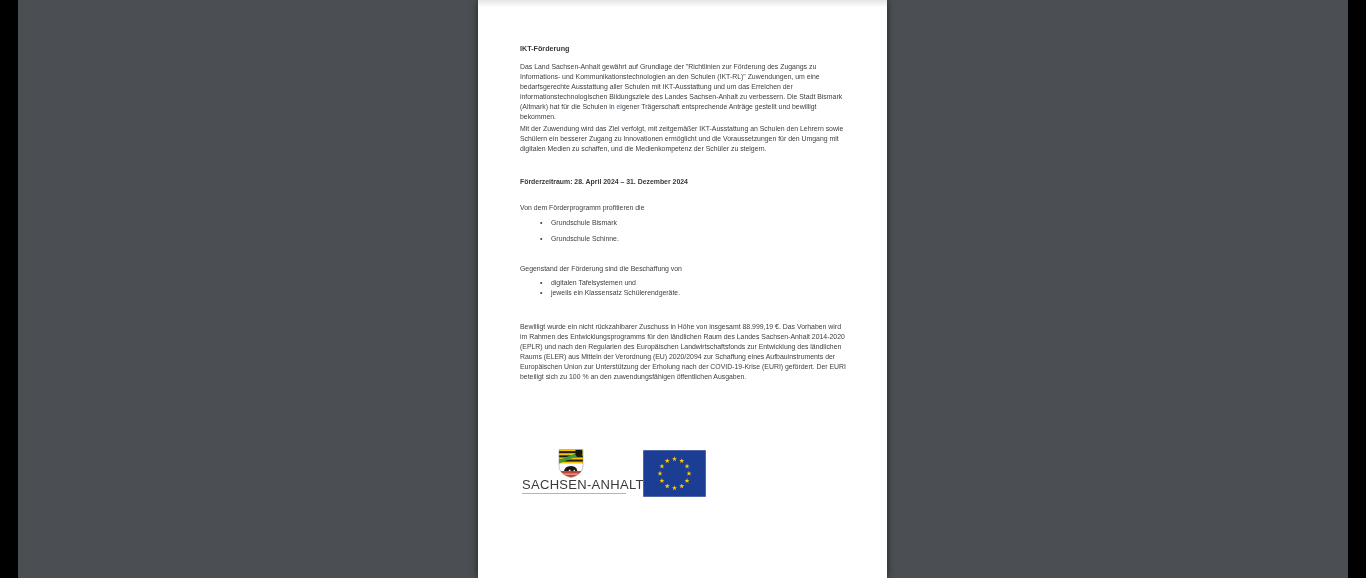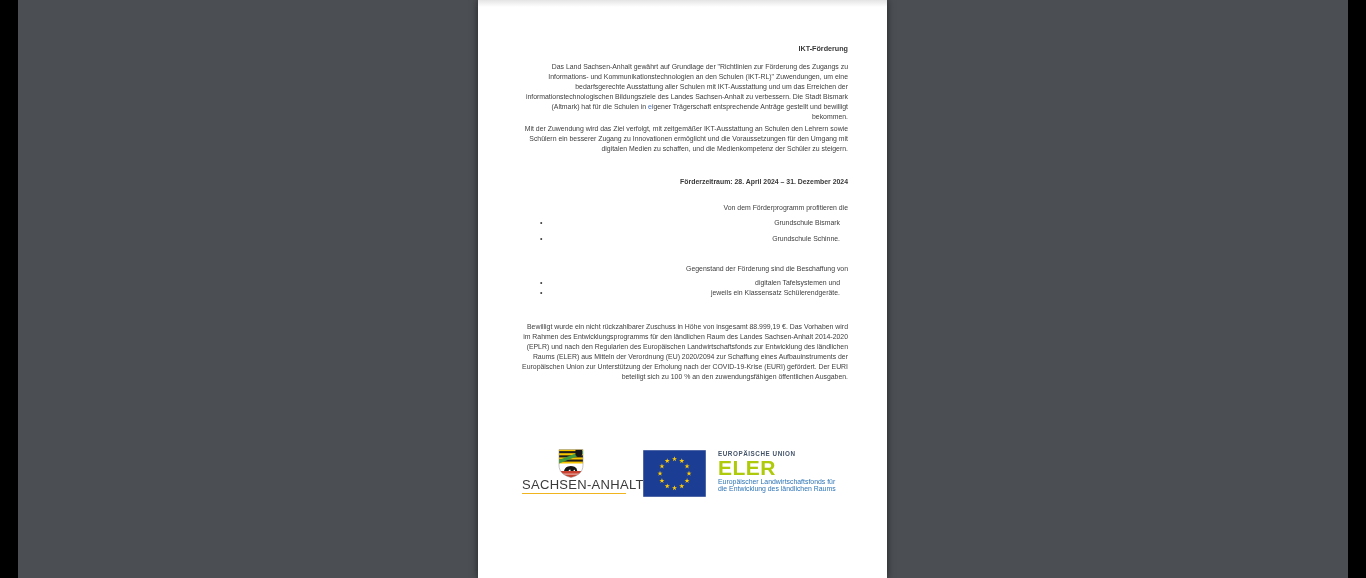"IKT-Förderung" .content > * { text-align: right -> none }
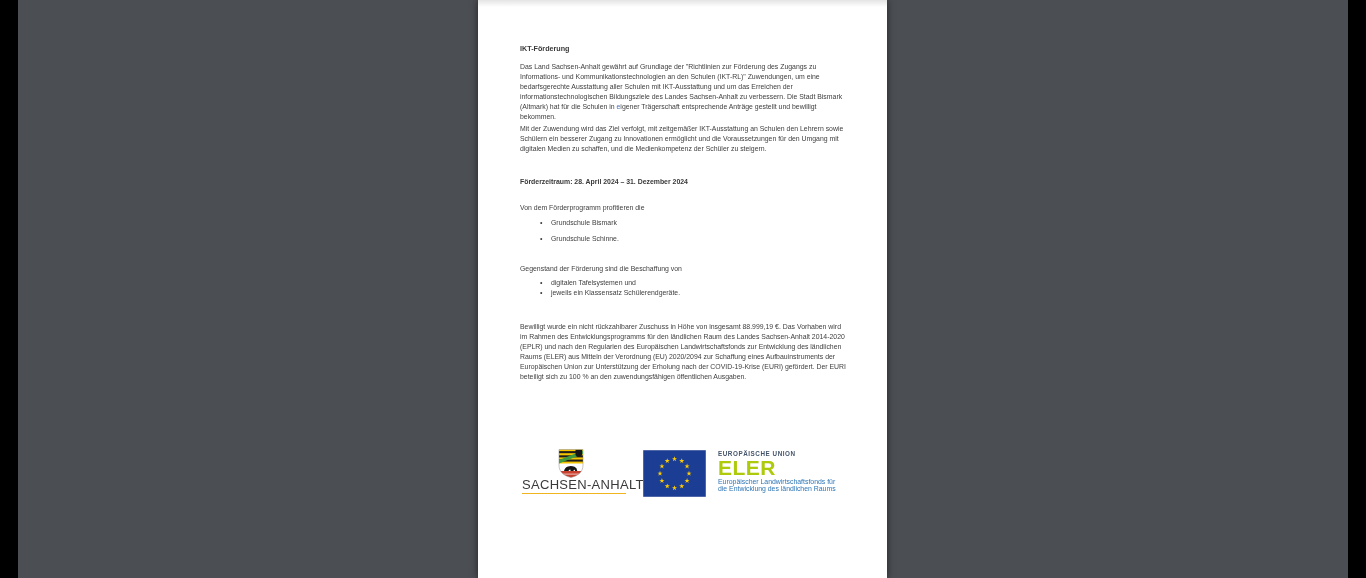"ELER" div.eler { html: <div> <div>EUROPÄISCHE UNION</div> <div>ELER</div> <div>Europäischer Landwirtschaftsfonds für</div> <div>die Entwicklung des ländlichen Raums</div> </div> -> none }
